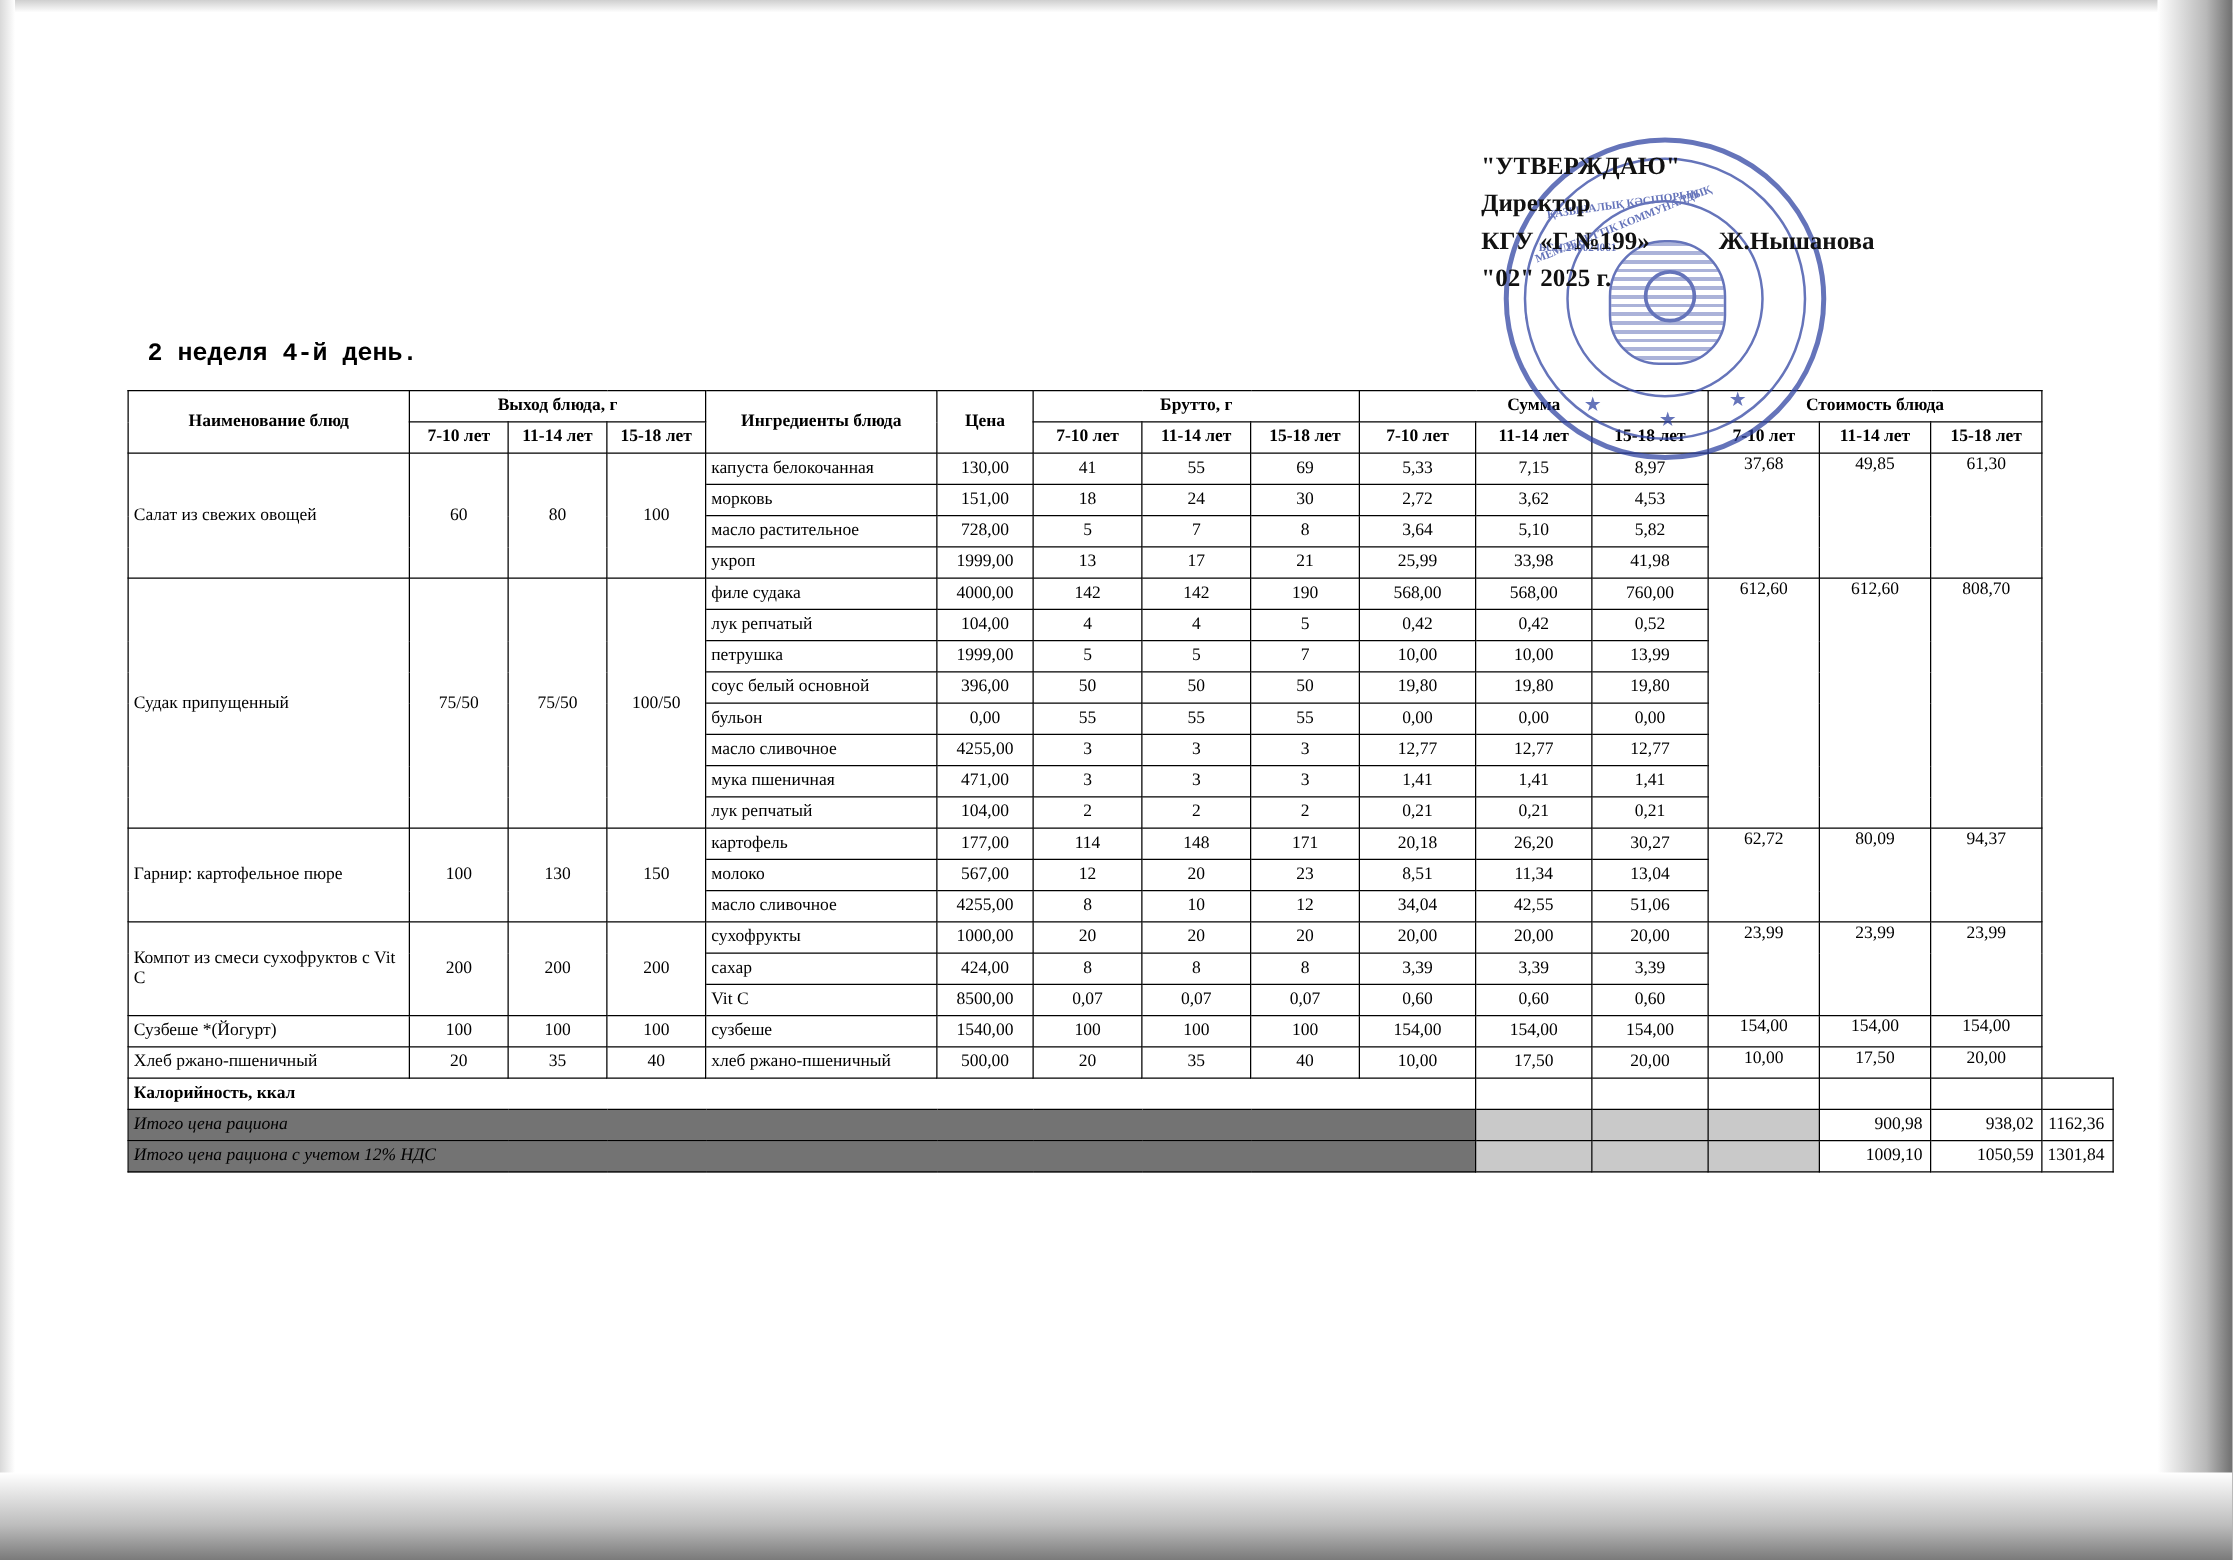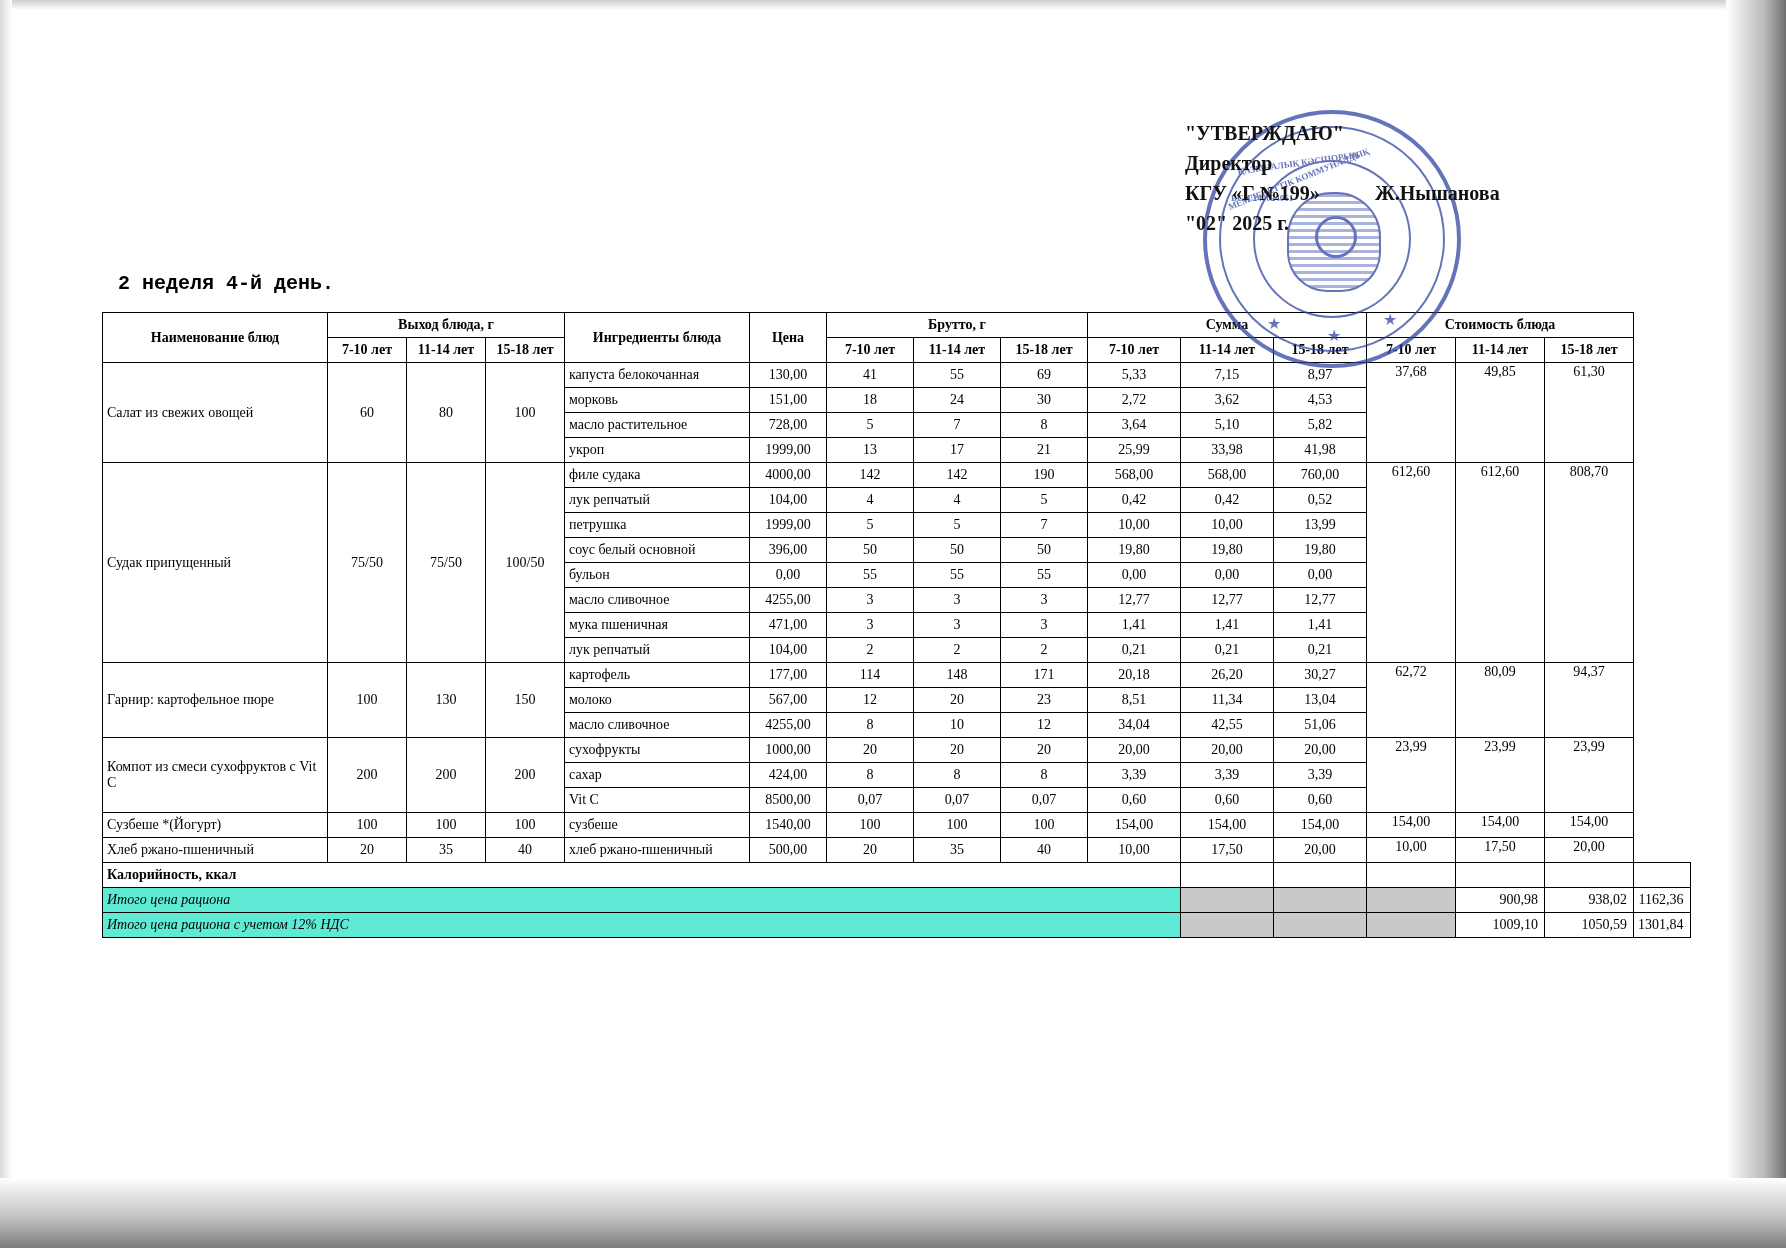"Итого цена рациона" .totals-row td { background: #5eead4 -> #737373 }
